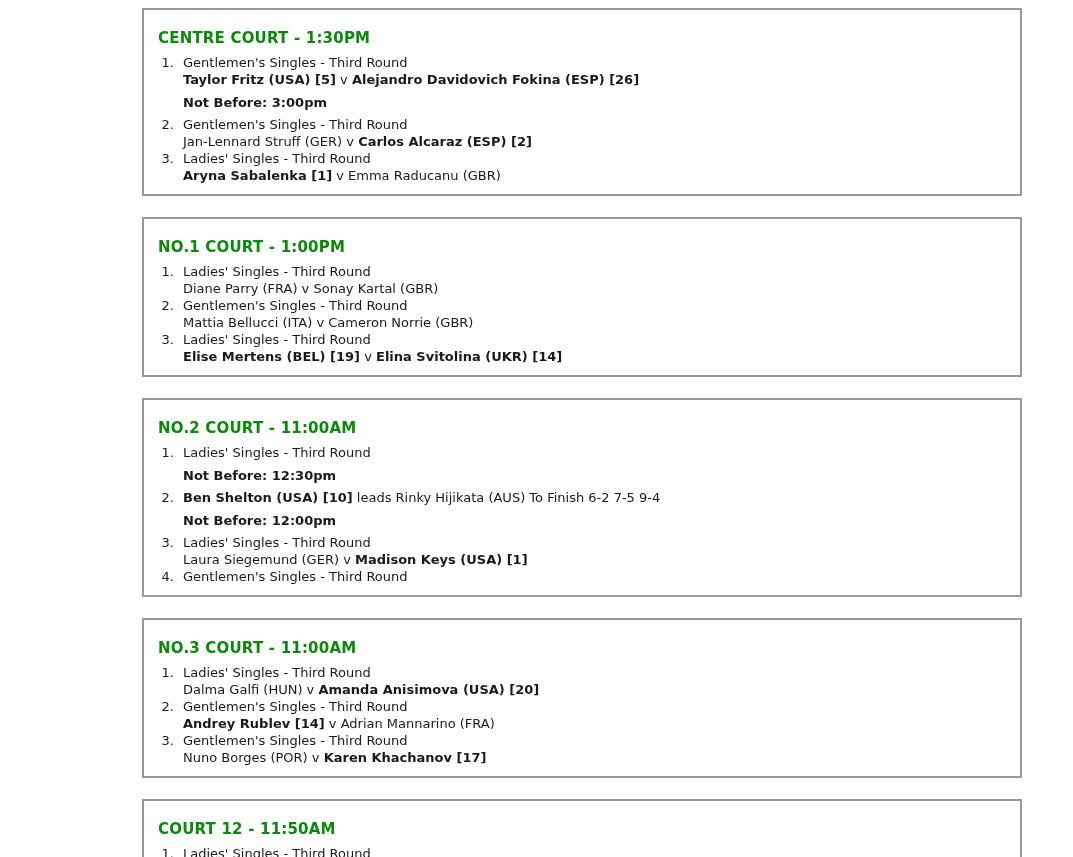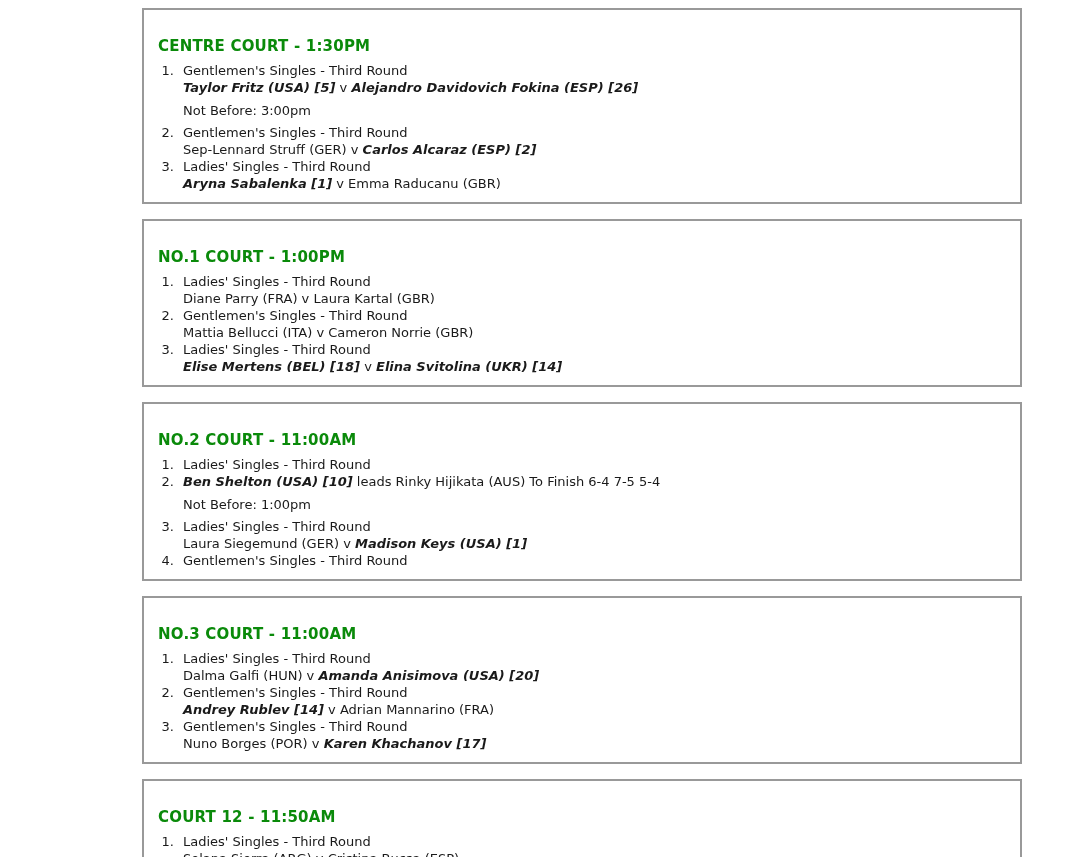"CENTRE COURT - 1:30PM" .court-card { margin-bottom: 15px -> 21px; padding: 25px 10px 10px 8px -> 17px 10px 10px 8px }
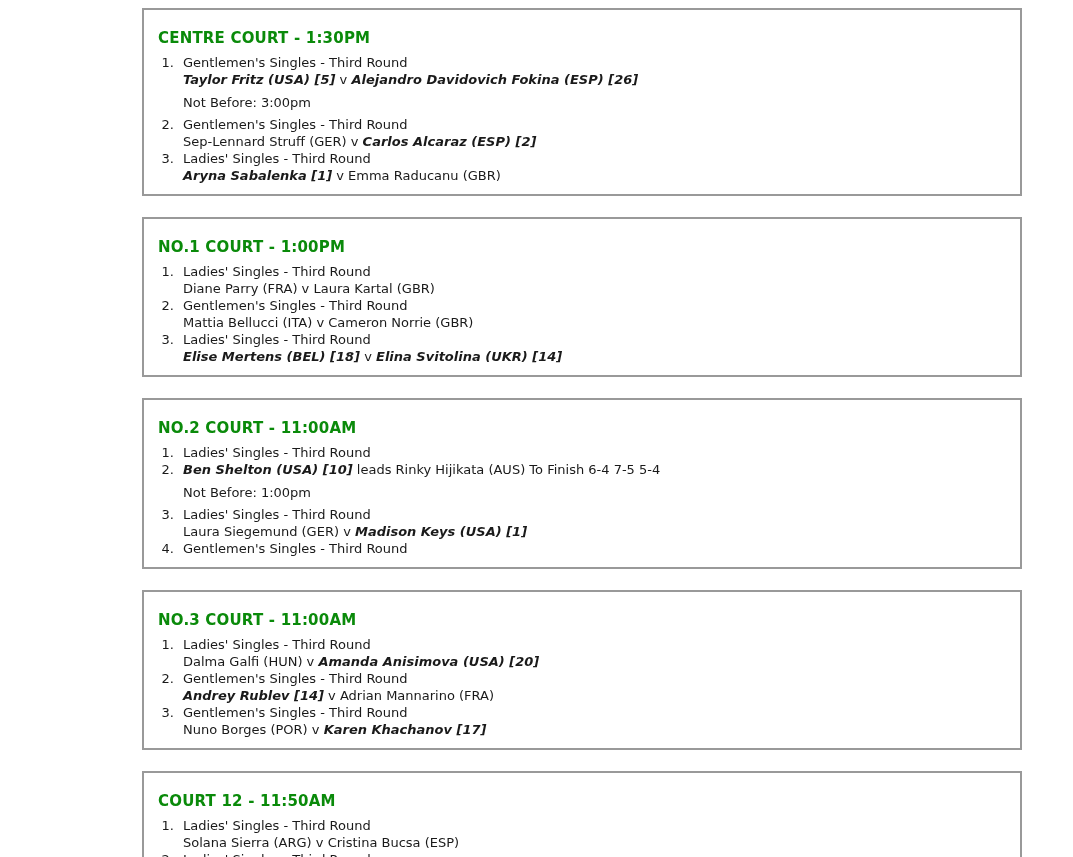"Taylor Fritz (USA) [5]" .players-line .seg.bold { font-style: italic -> none }
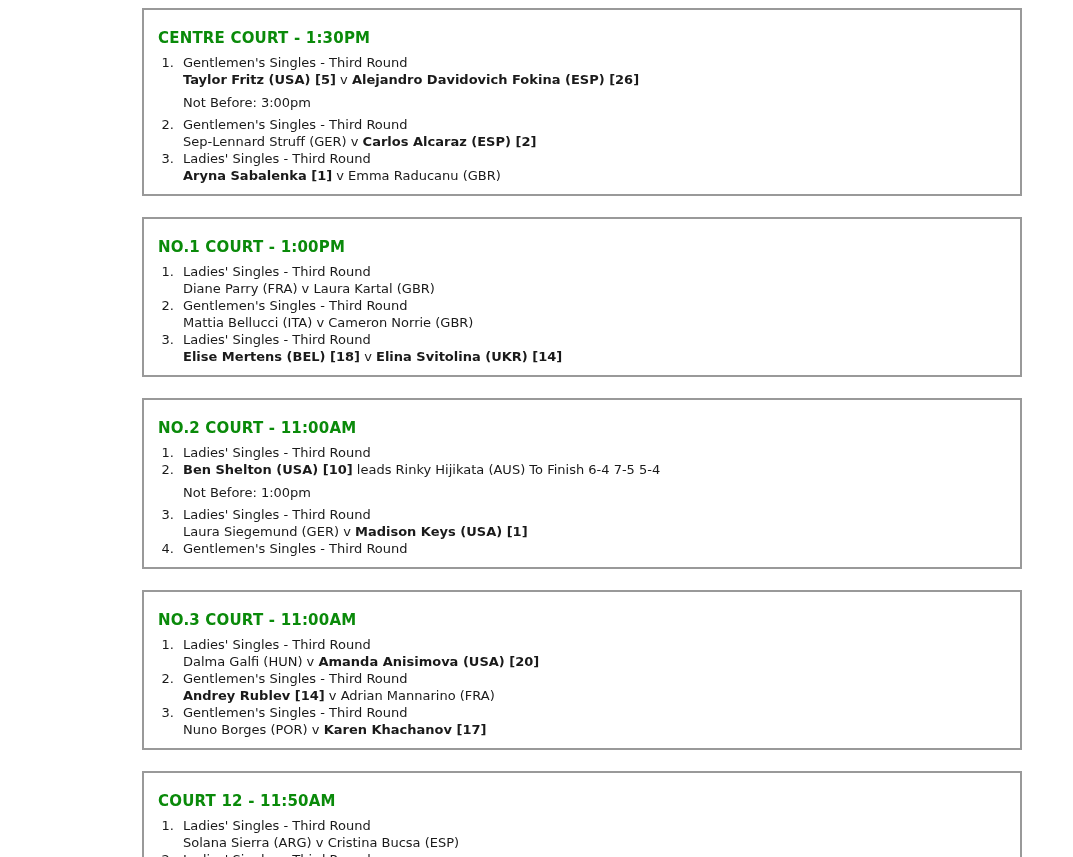"Not Before: 3:00pm" .not-before { font-weight: normal -> bold }
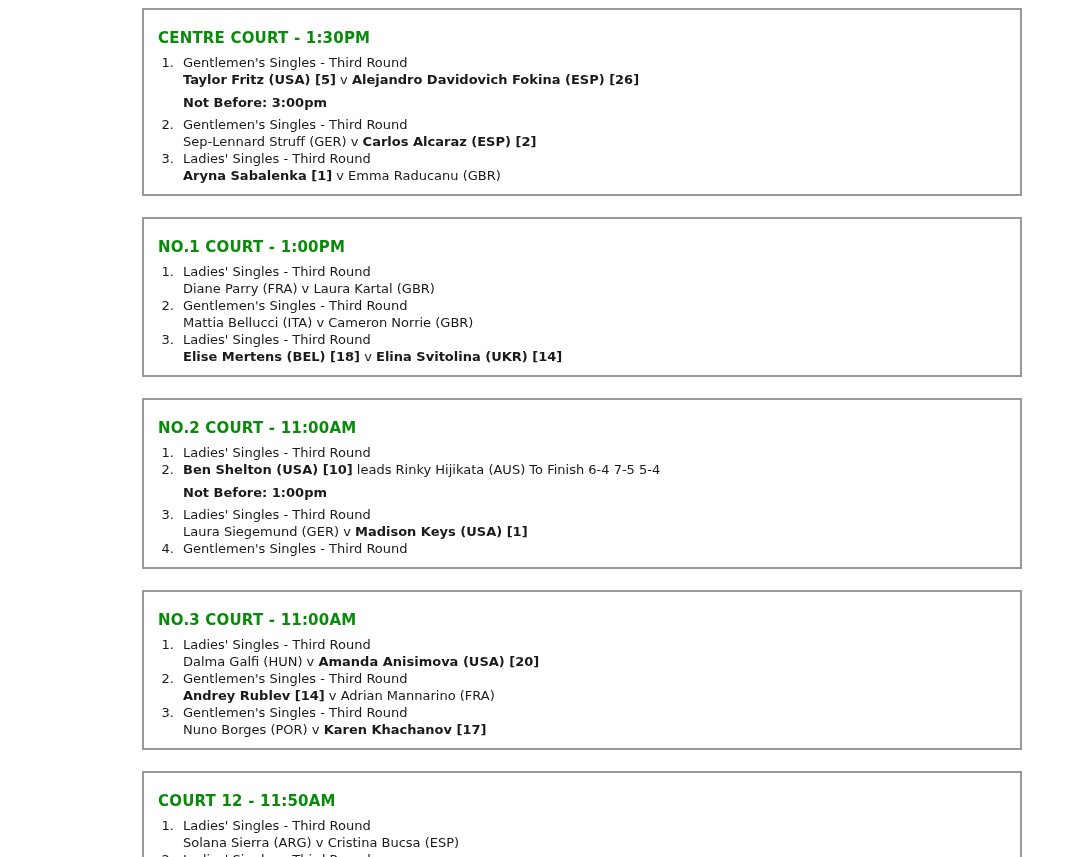"Sep-Lennard Struff (GER) v" span.seg { text: Sep-Lennard -> Jan-Lennard }
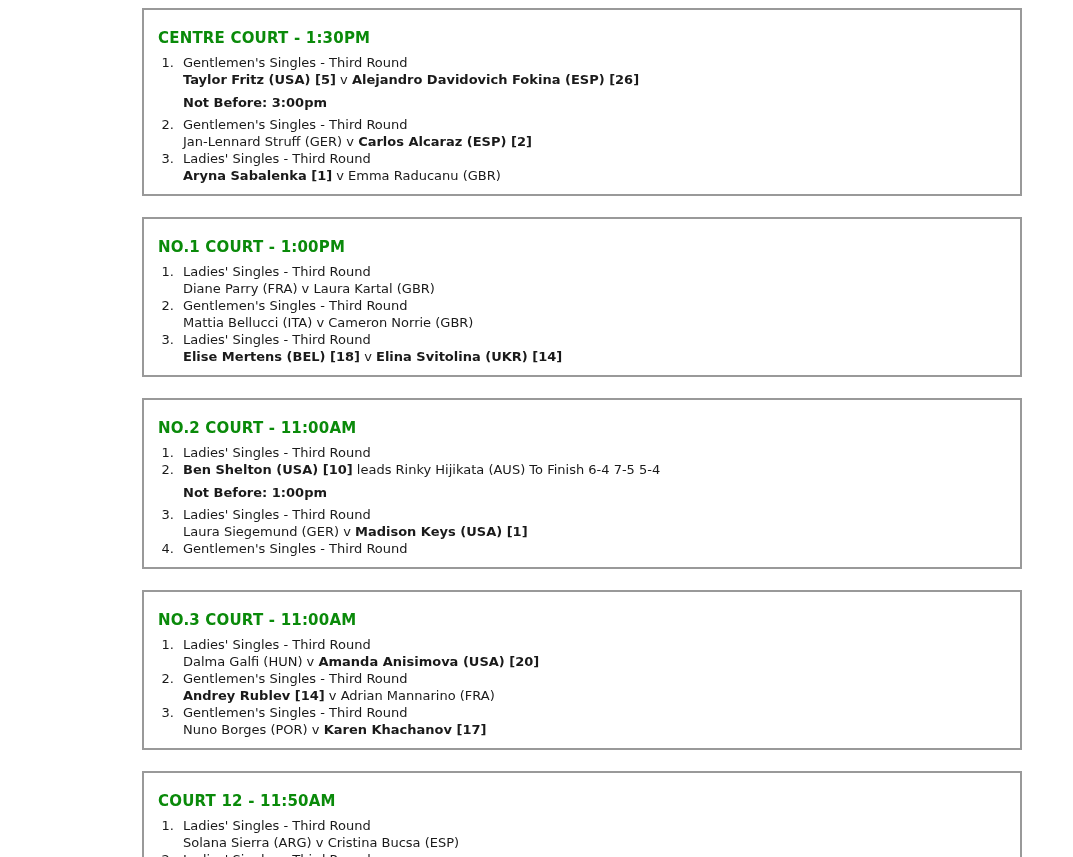"Diane Parry (FRA) v Laura" span.seg { text: Laura -> Sonay }
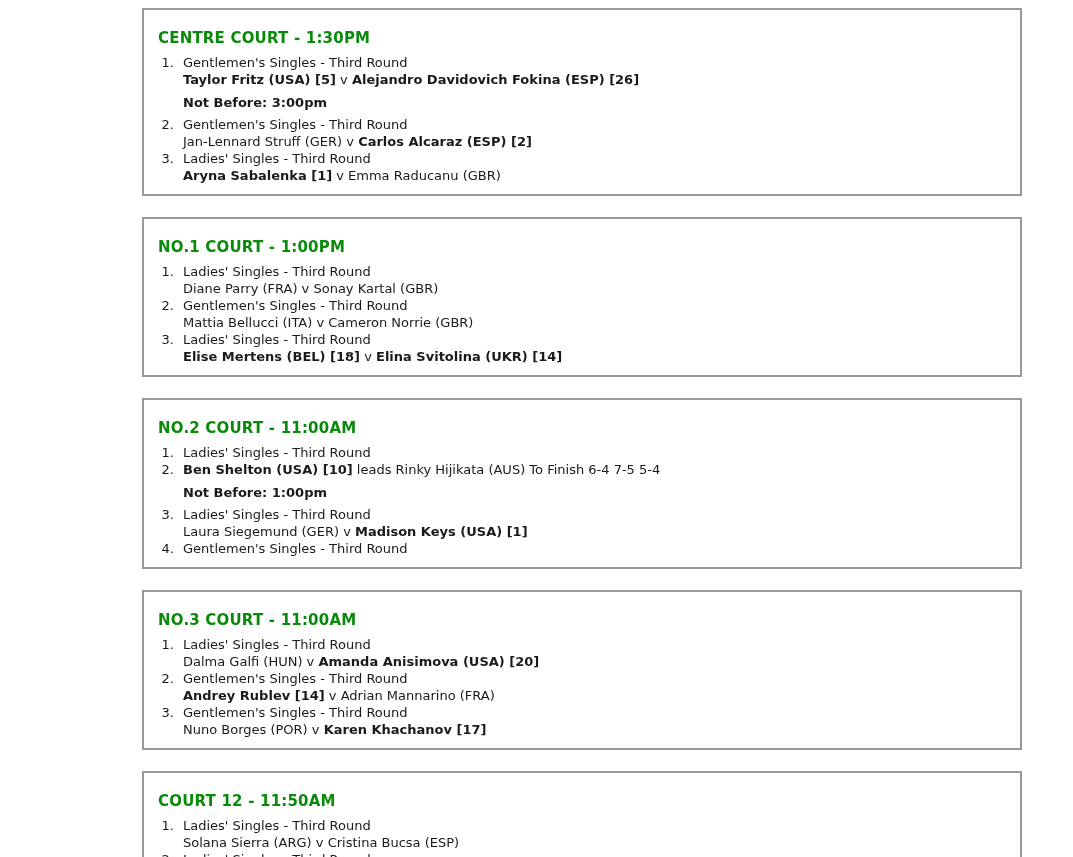"Elise Mertens (BEL) [18]" span.seg { text: 18 -> 19 }
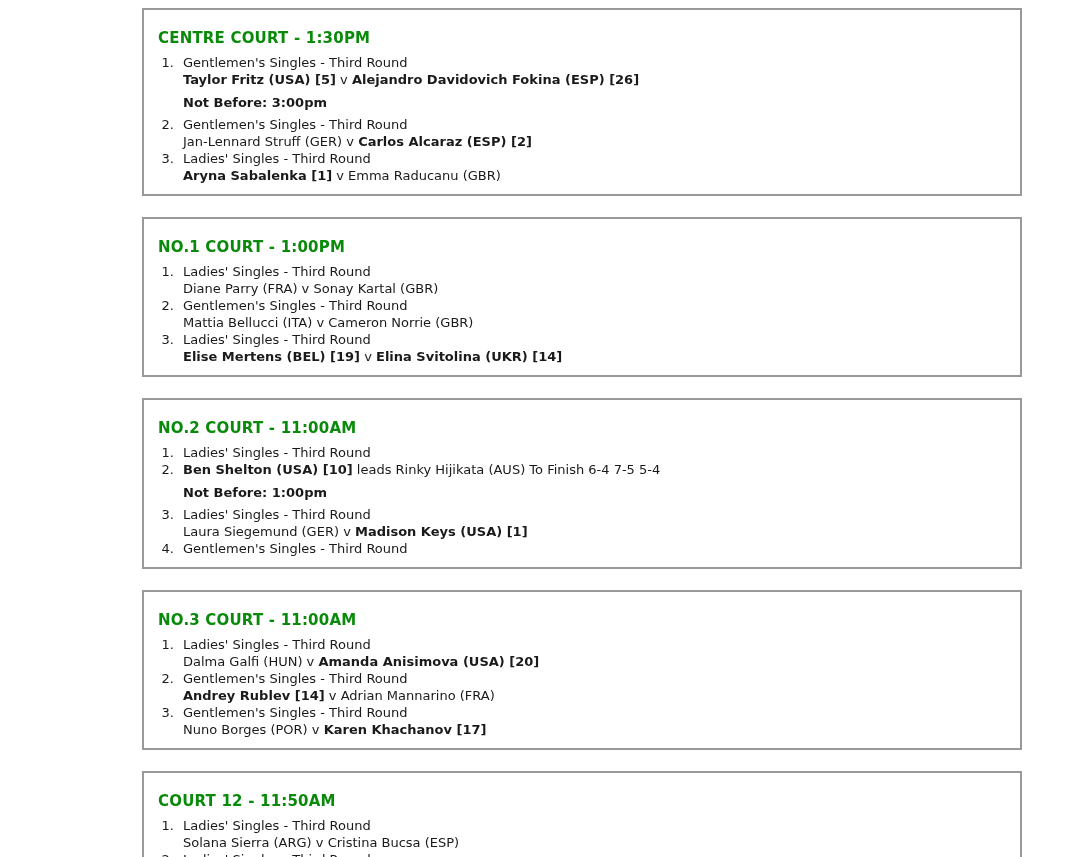"Not Before: 12:30pm" div.not-before { html: none -> <div>Not Before: 12:30pm</div> }
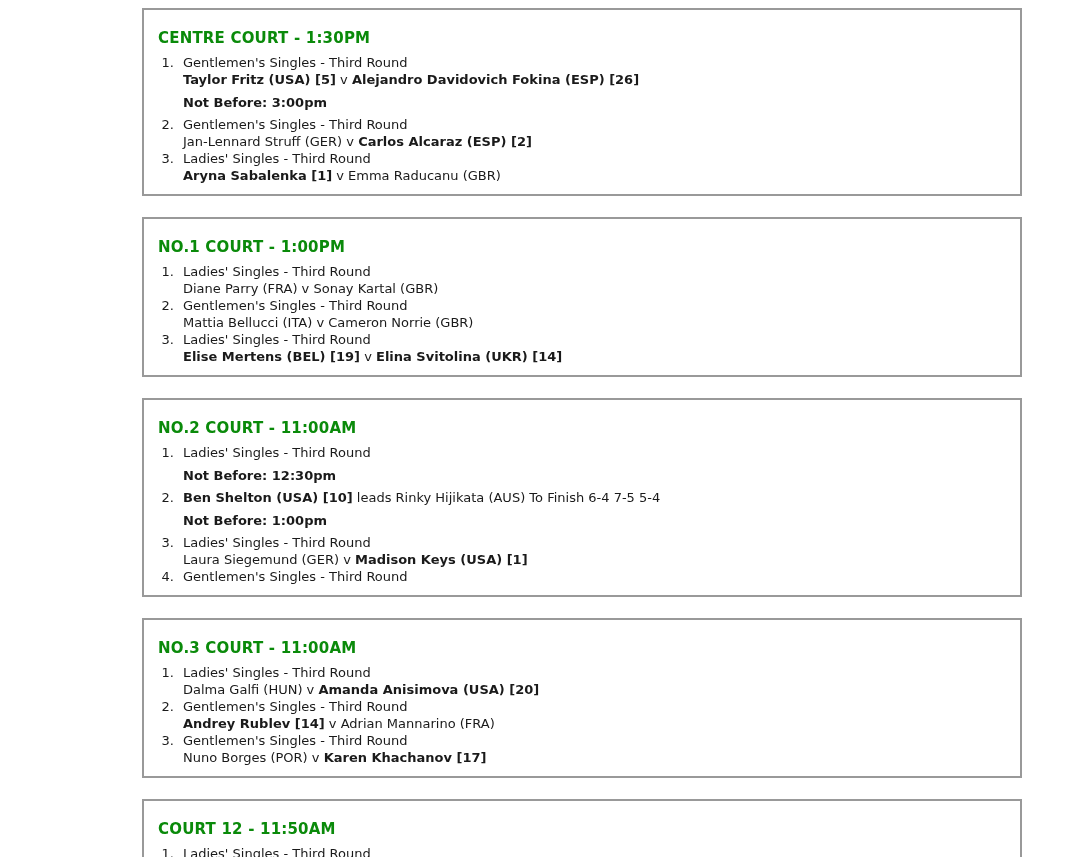"leads Rinky Hijikata (AUS) To" span.seg { text: 6-4 7-5 5-4 -> 6-2 7-5 9-4 }
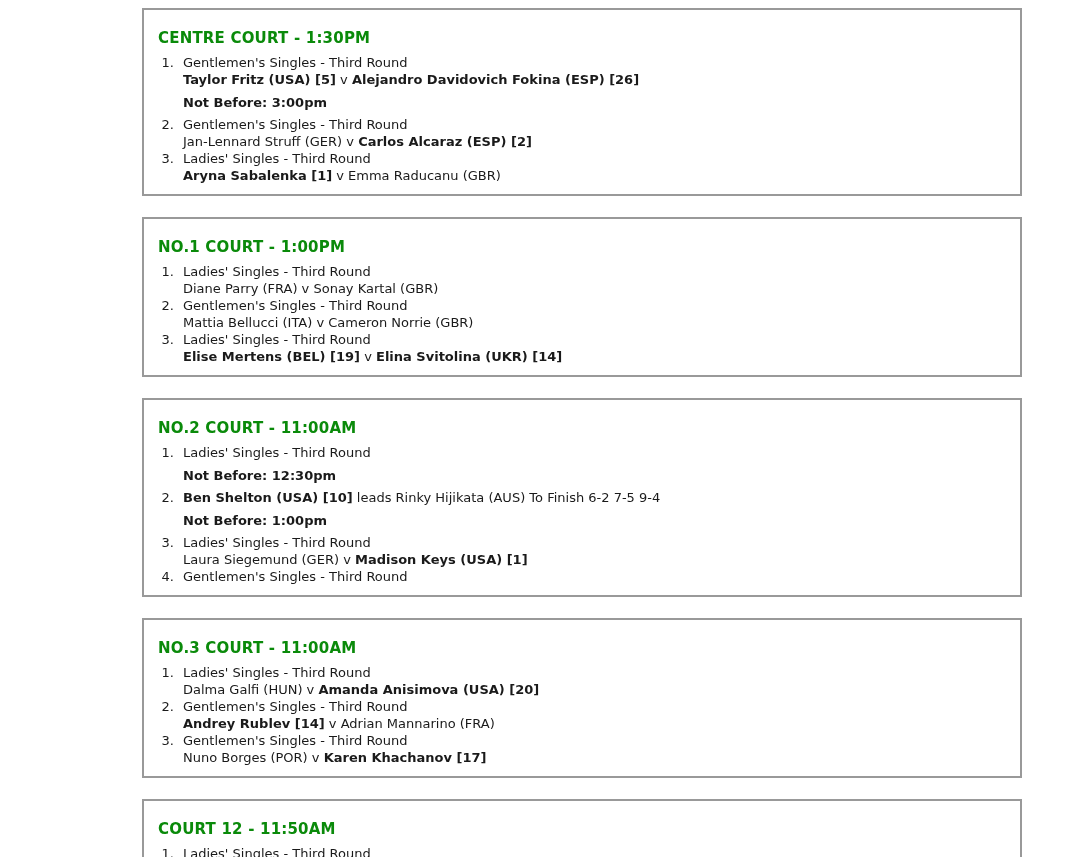"Not Before: 1:00pm" div.not-before { text: 1:00pm -> 12:00pm }
